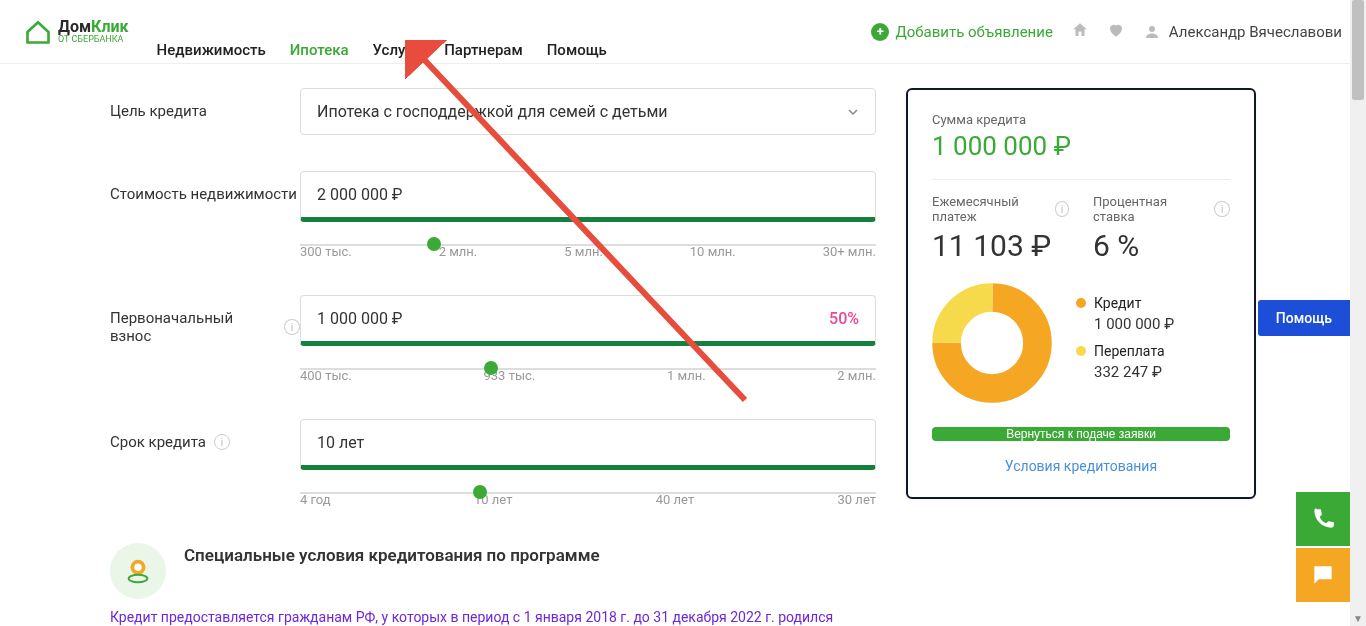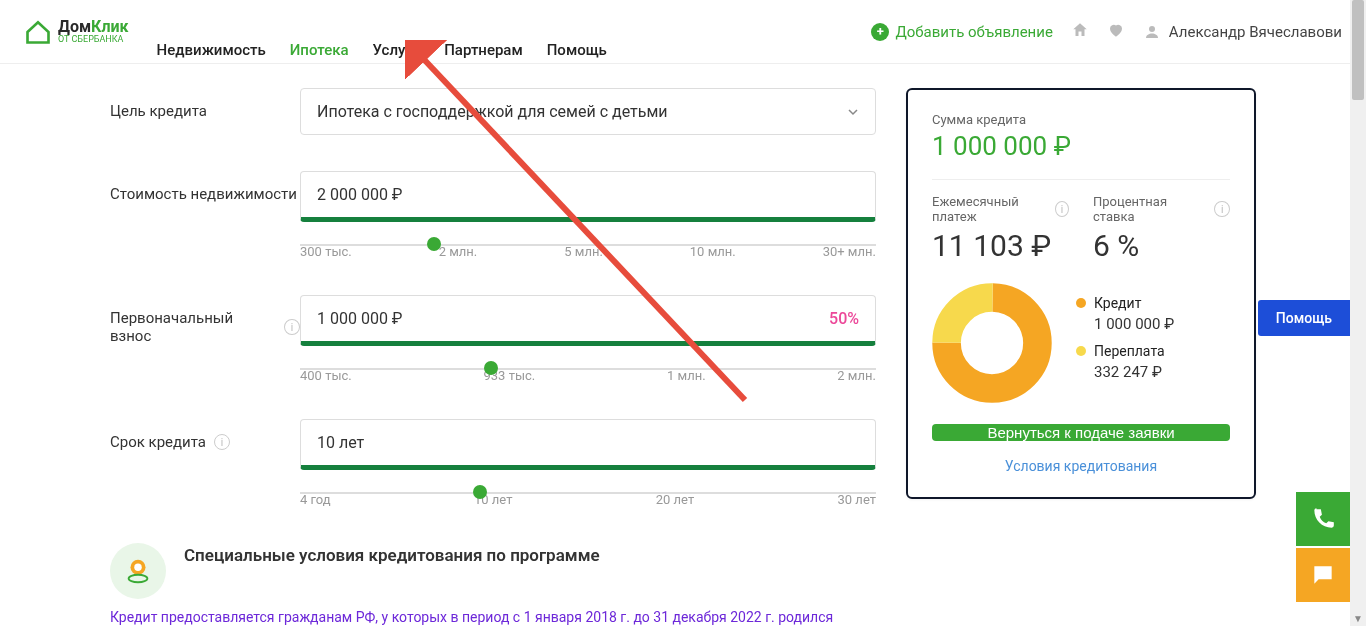"Вернуться к подаче заявки" .submit-btn { font-size: 15px -> 12px }
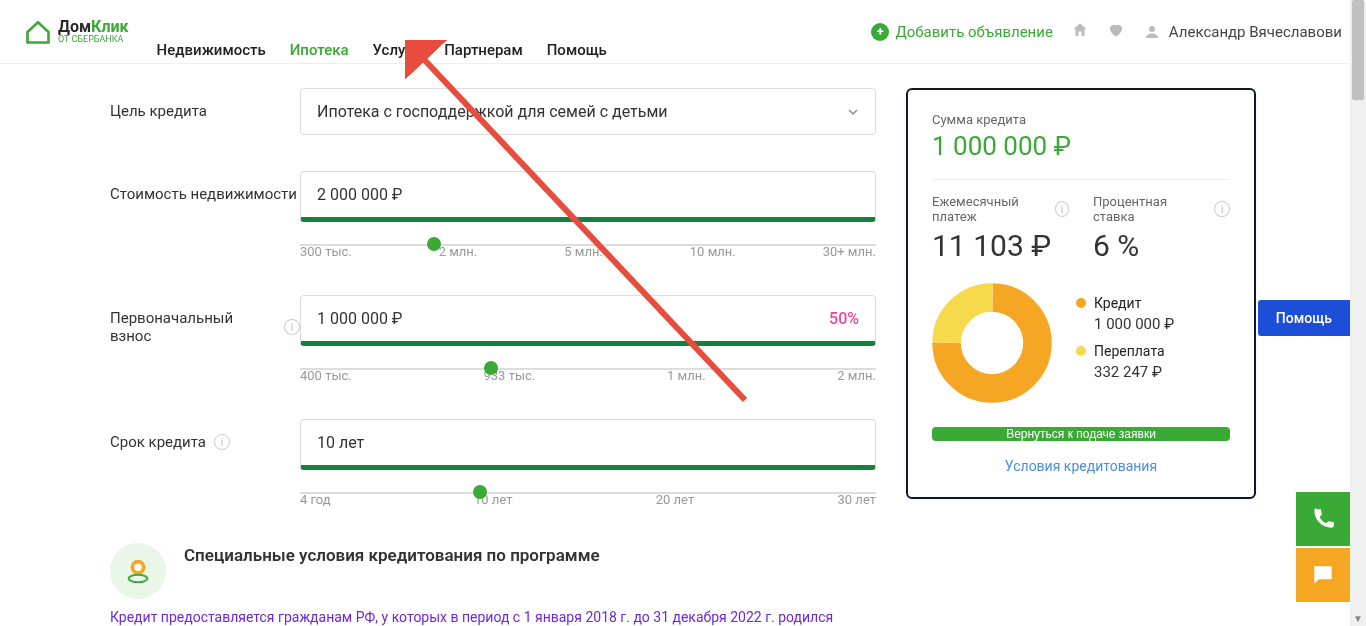"20 лет" span { text: 20 -> 40 }
